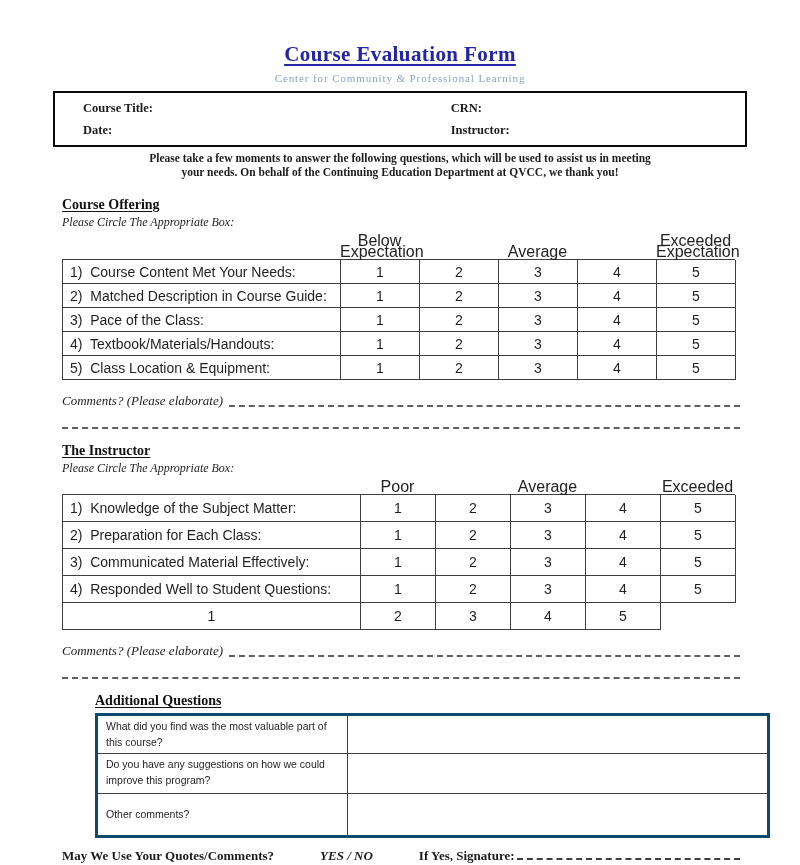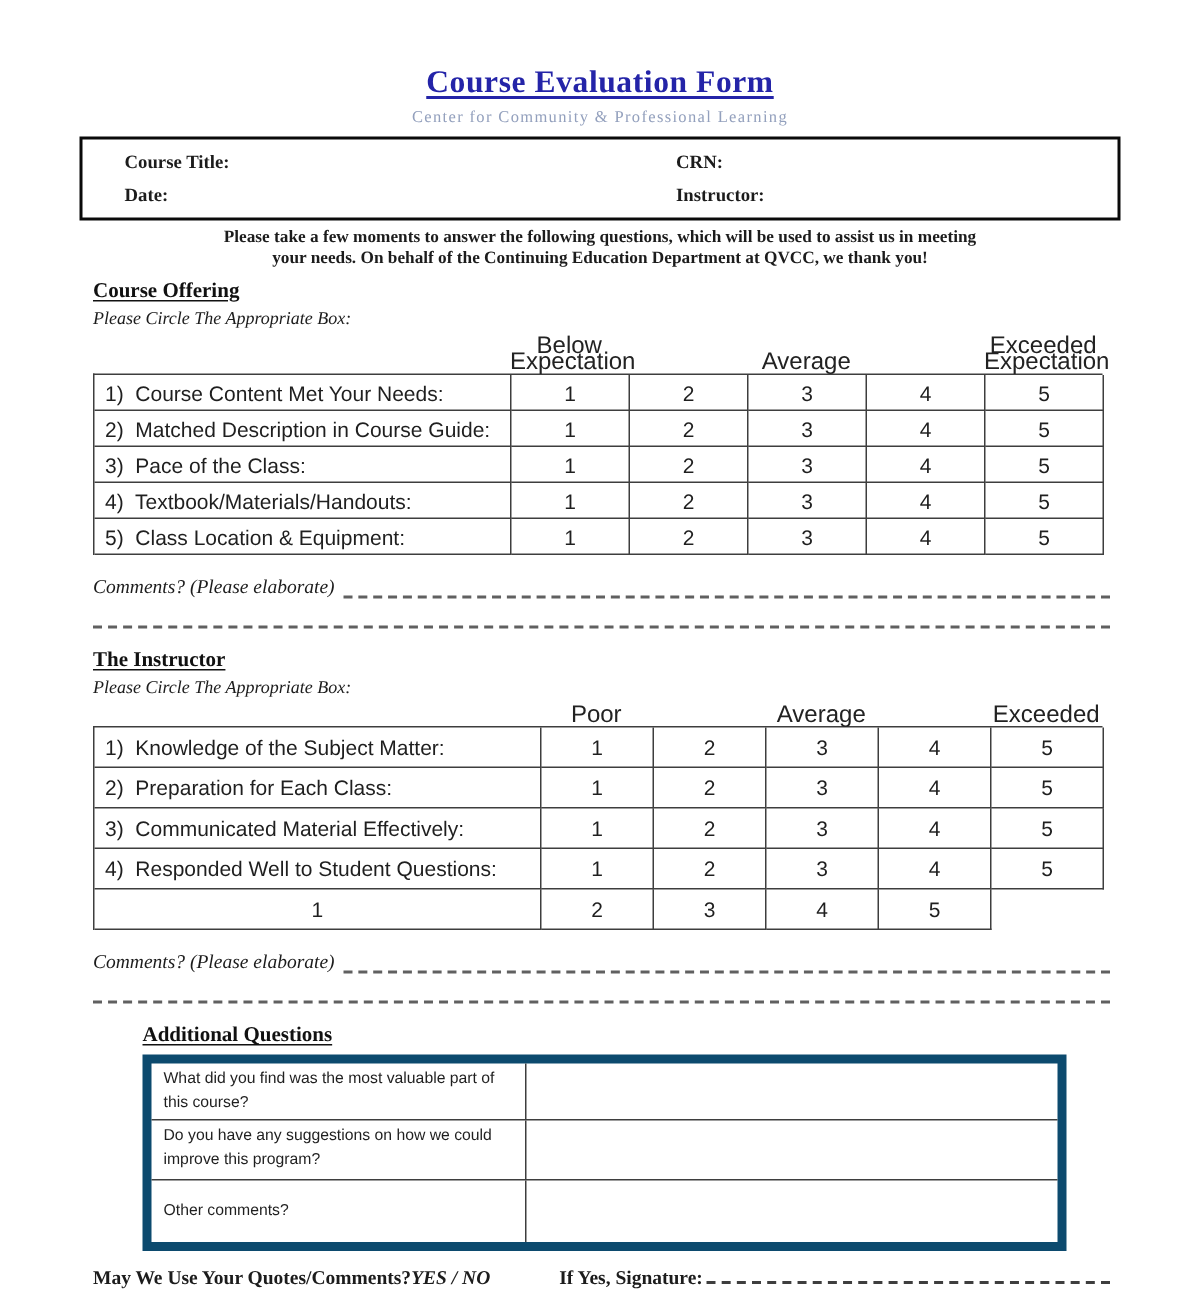"Course Offering" div.section { margin-top: 8px -> 18px }
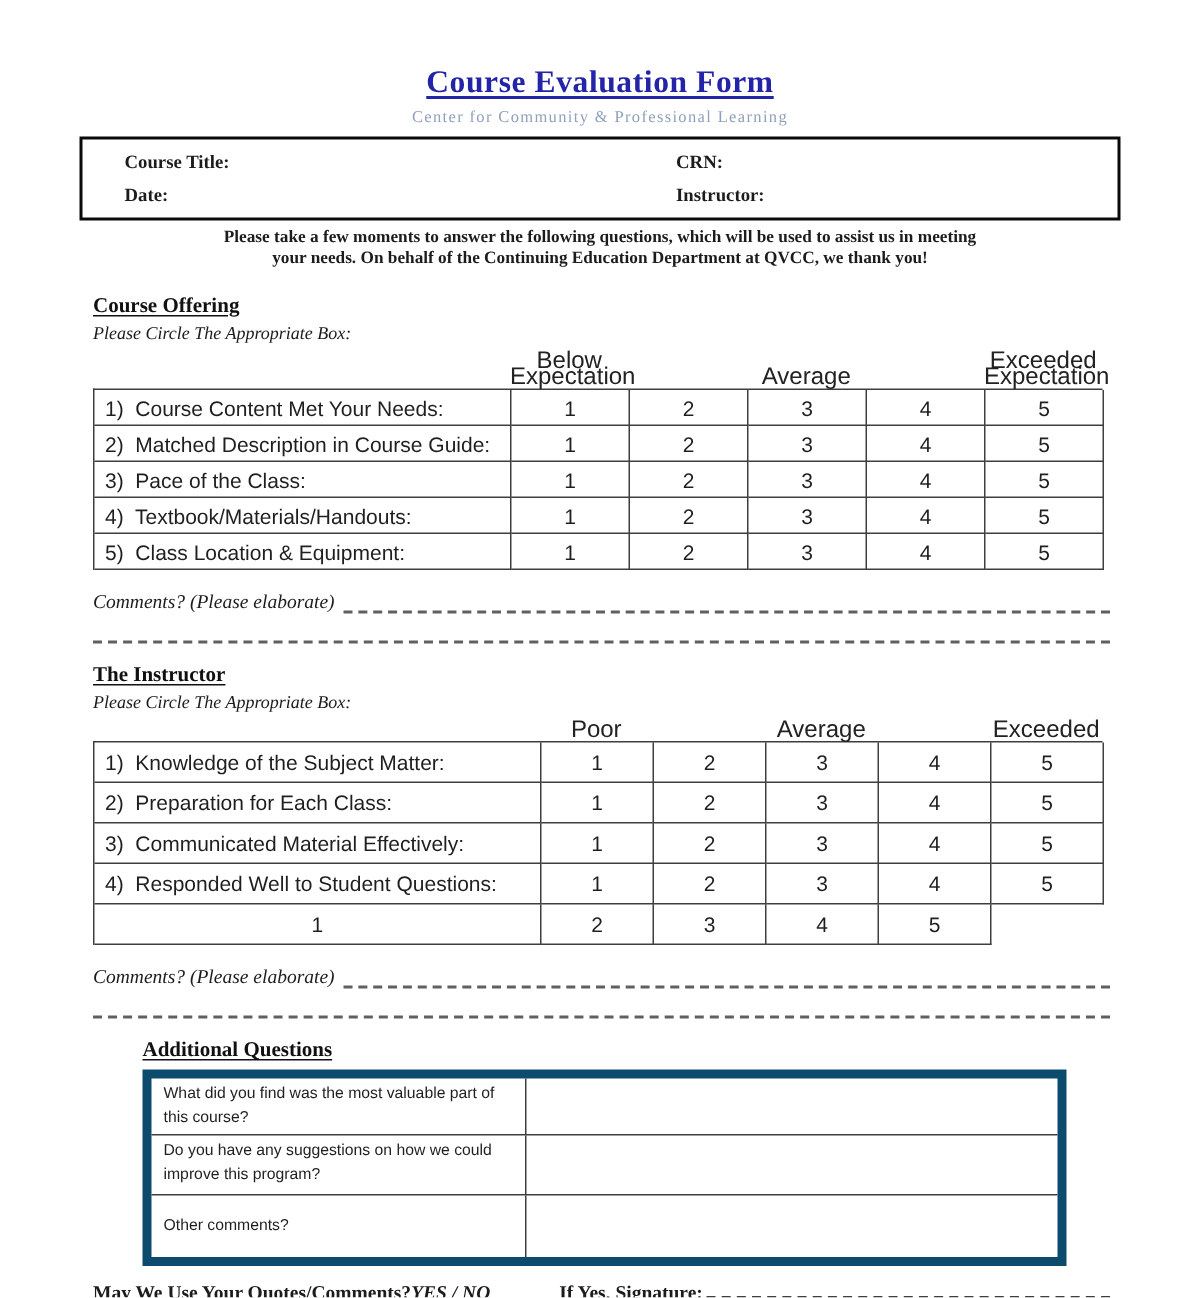"Comments? (Please elaborate)" .comments-row { align-items: flex-end -> center }
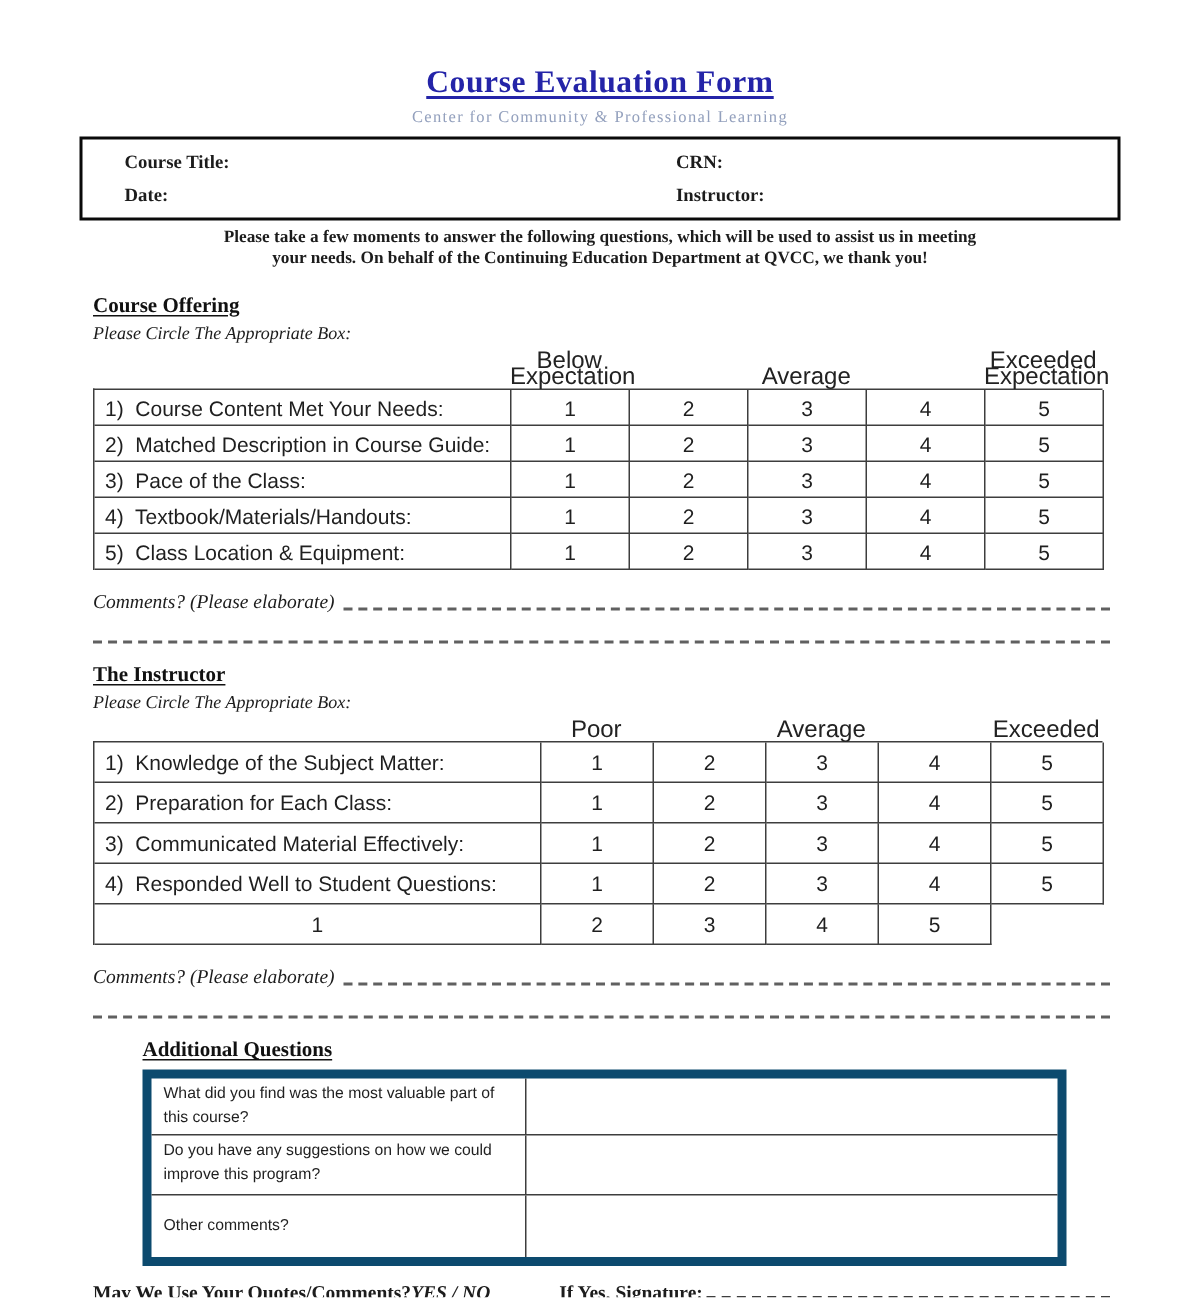"What did you find was" .aq-table { border: 6px solid #0c4a6e -> 3px solid #0c4a6e; width: 616px -> 675px }
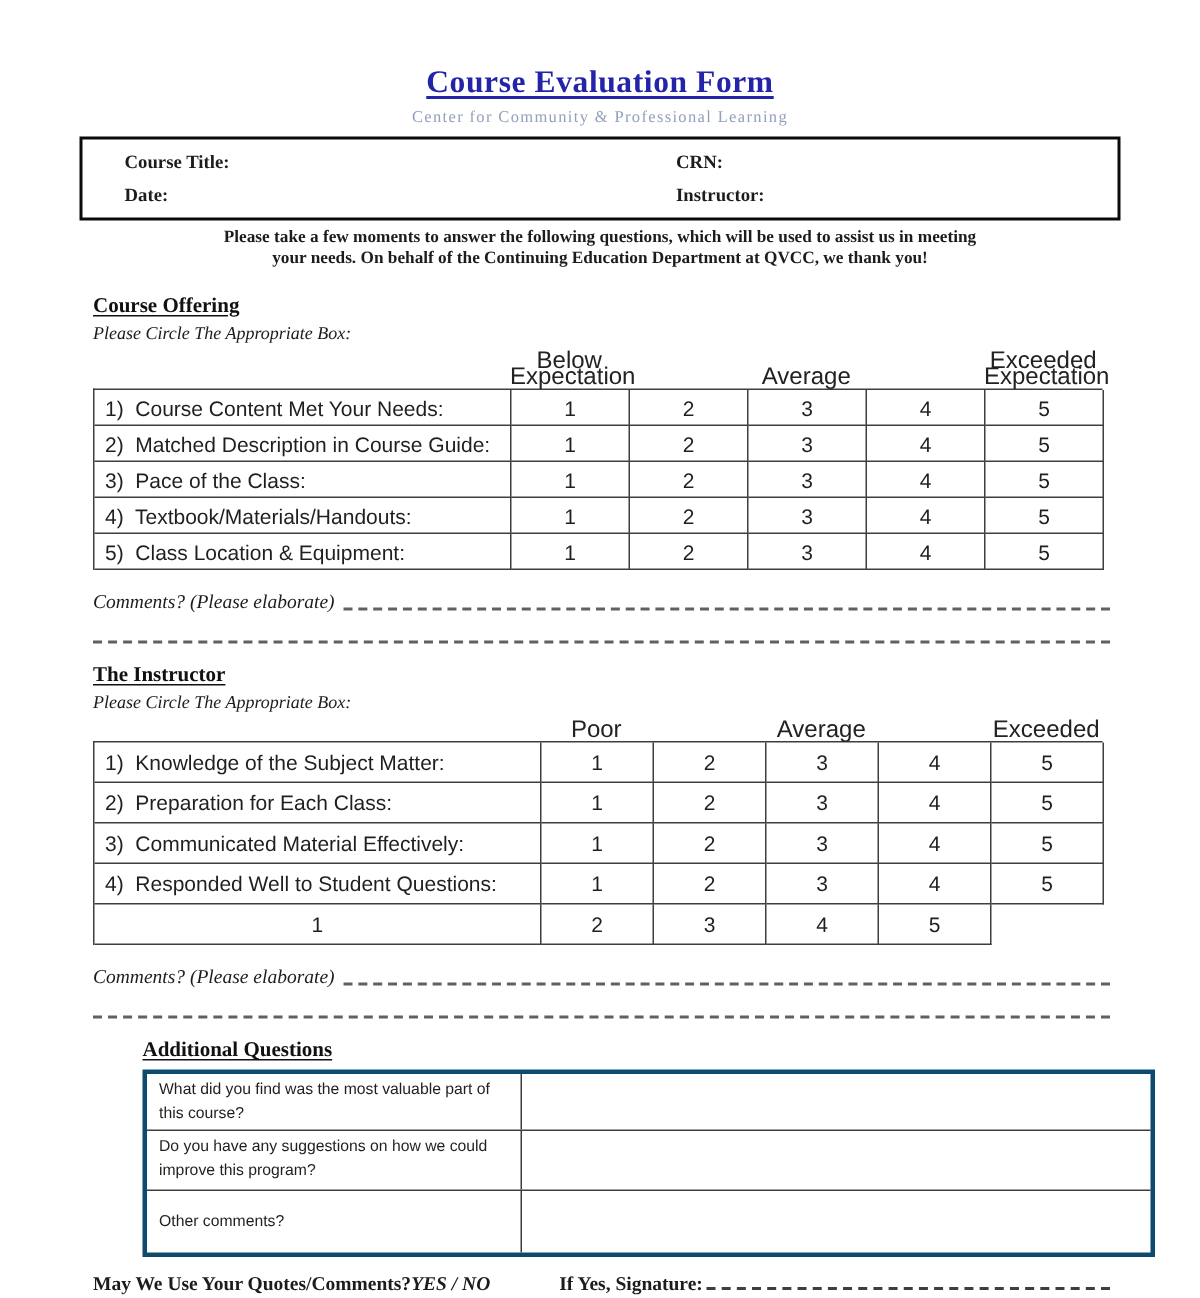"YES / NO" .yesno { margin-left: none -> 46px }
